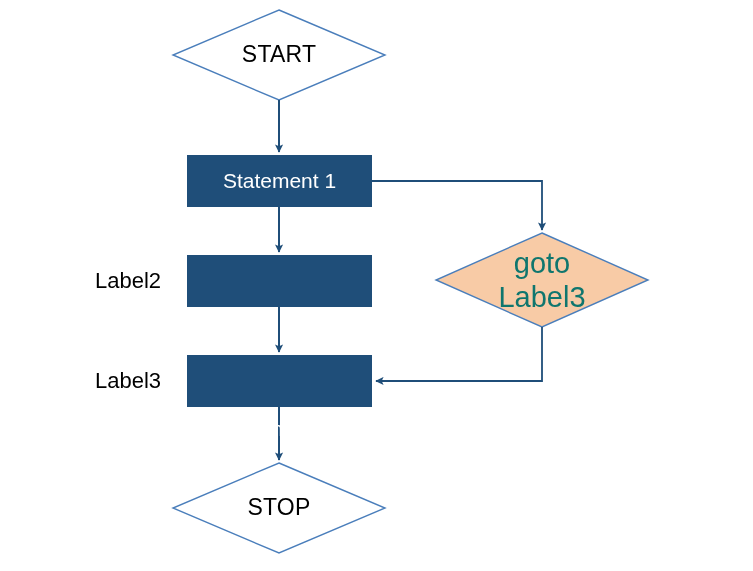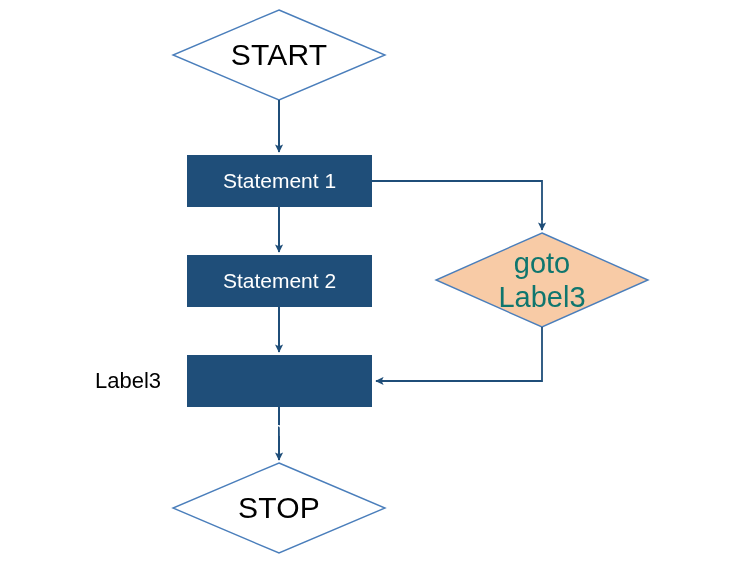"START" .terminator-text { font-size: 30px -> 23px }
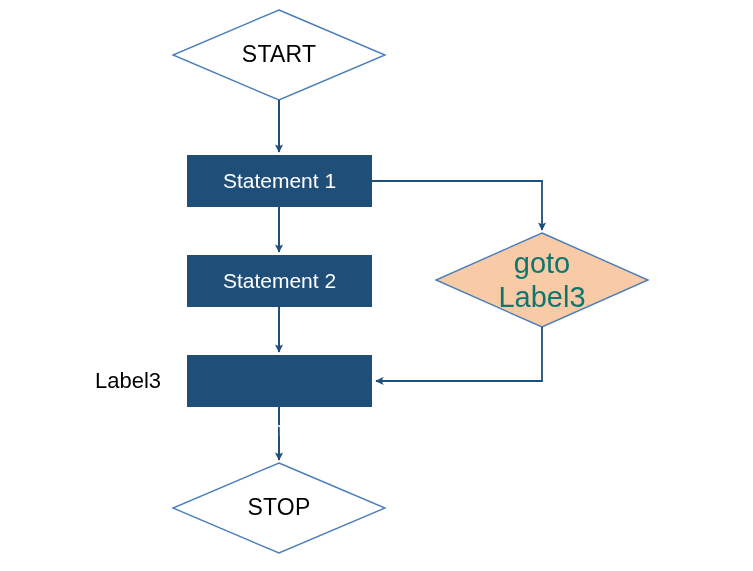"Label2" div.side-label { html: none -> <div>Label2</div> }
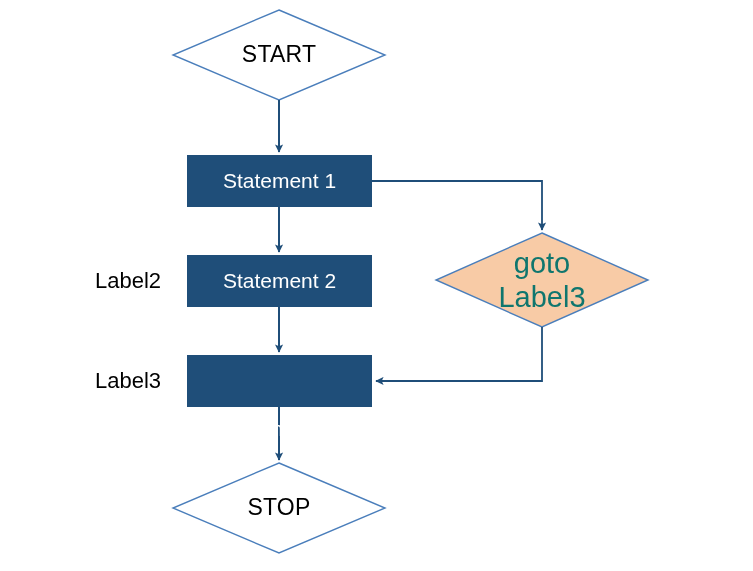"Statement 2" div.shape-text { html: <div>Statement 2</div> -> none }
